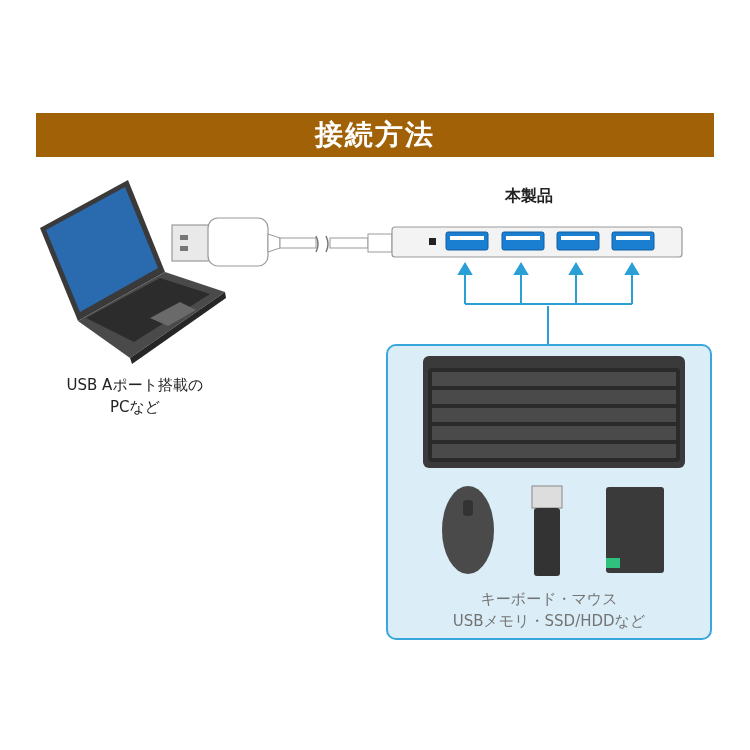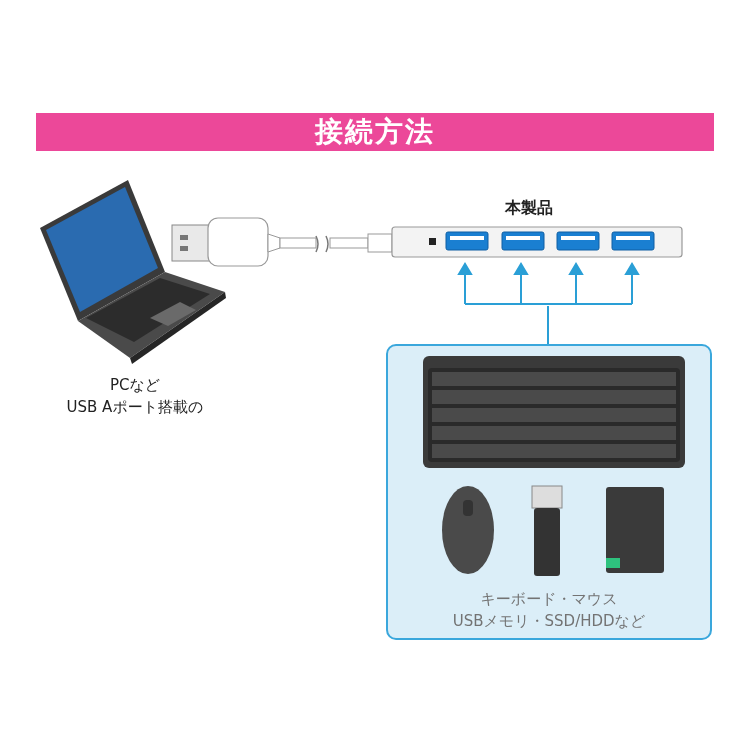"接続方法" .title-bar { background: #ec4899 -> #a16207; height: 38px -> 44px }
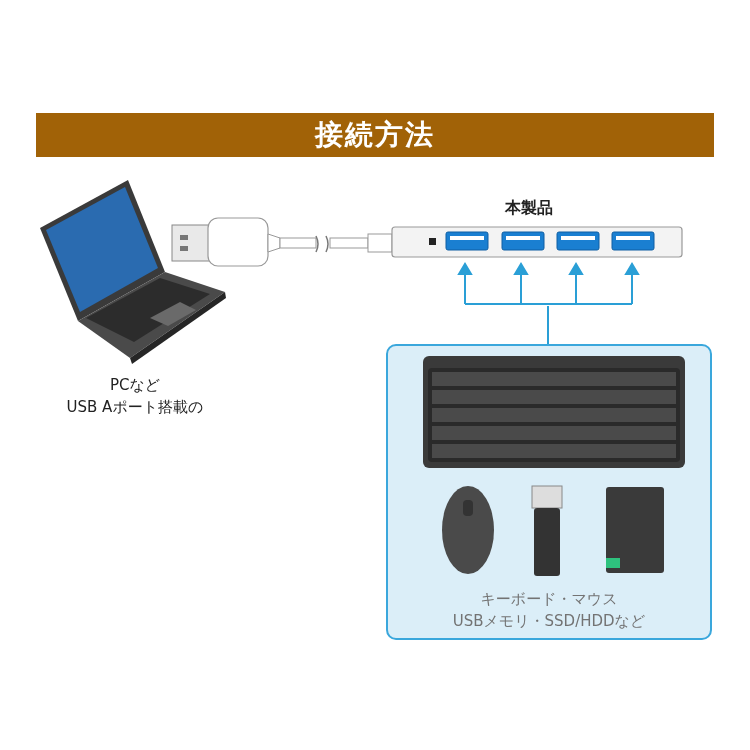"本製品" .label-product { margin-top: 12px -> none }
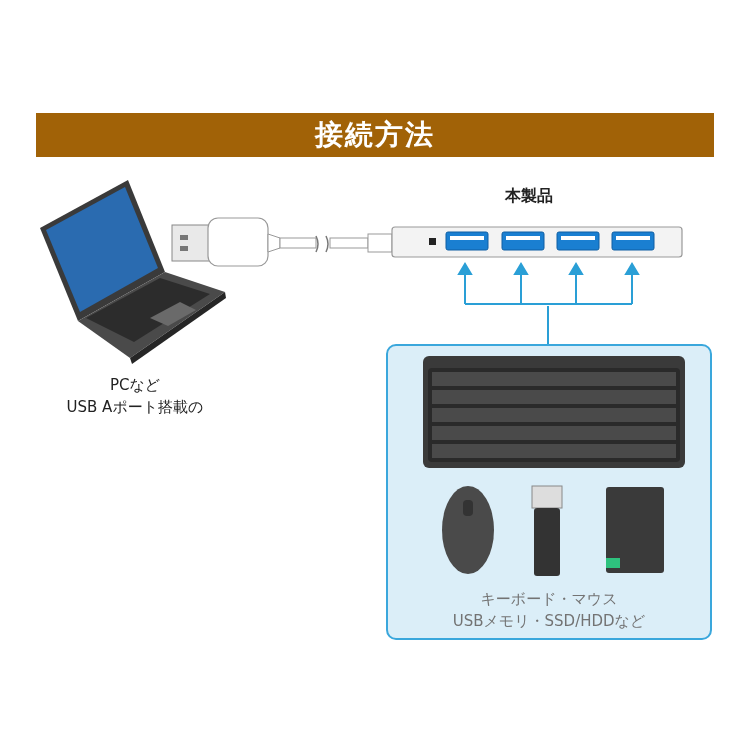"PCなど" div { order: before "USB Aポート搭載の" -> after "USB Aポート搭載の" }
